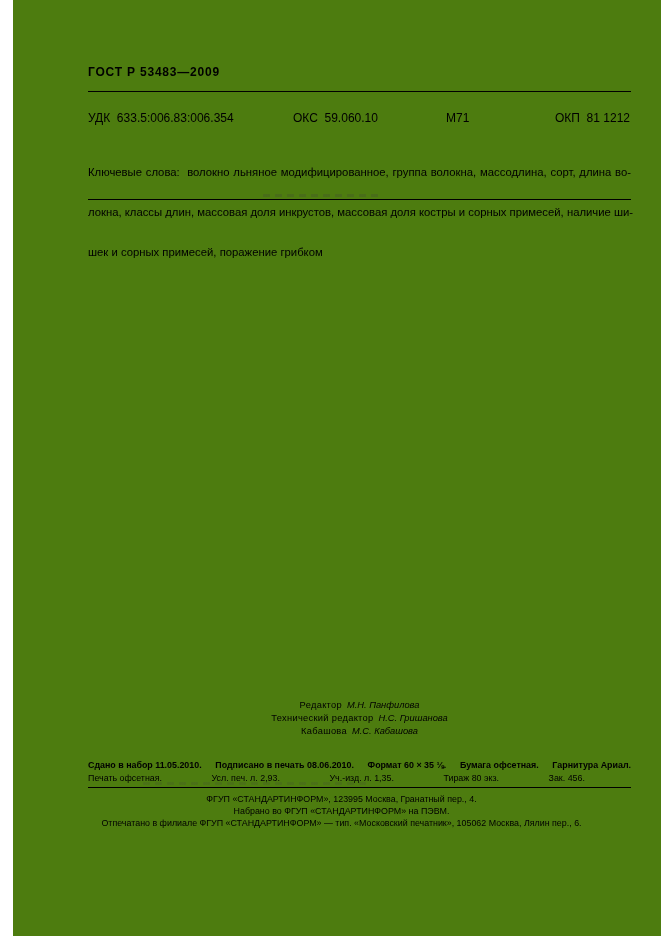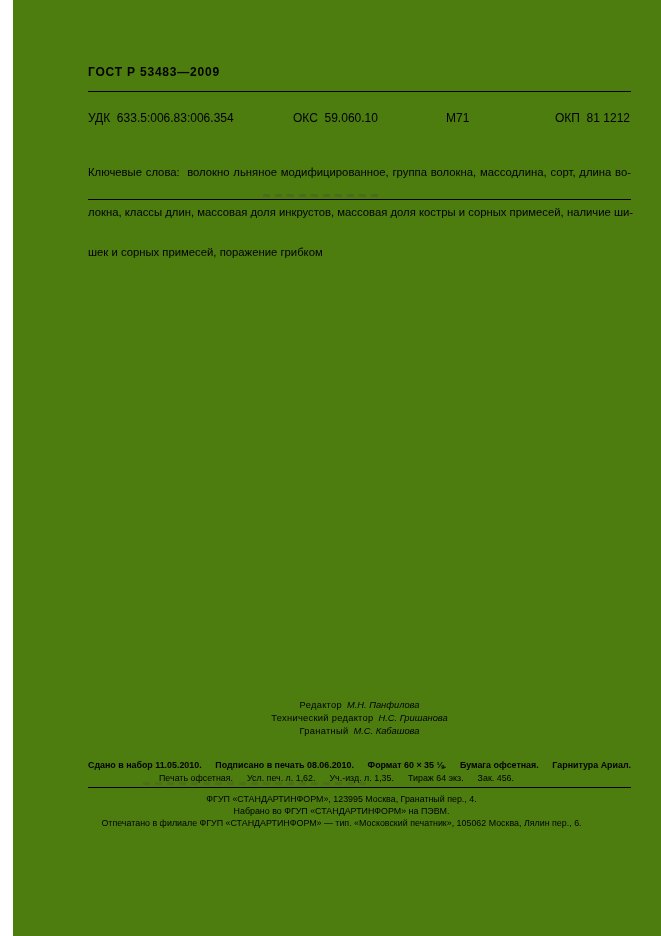"Гранатный" span.credit-role { text: Гранатный -> Кабашова }
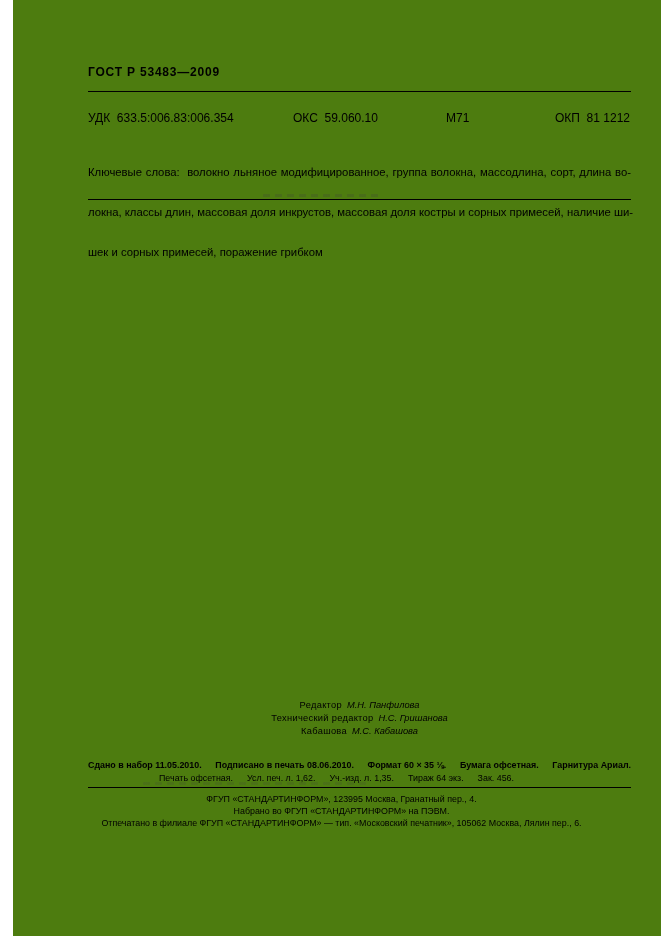"Печать офсетная." .colophon-2 { justify-content: center -> space-between }
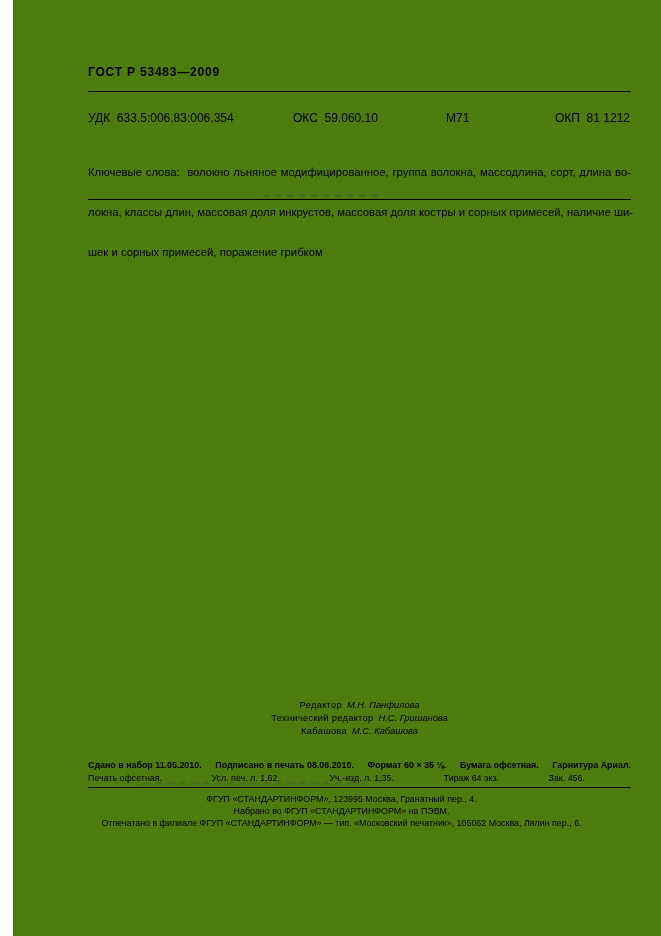"Усл. печ. л. 1,62." span { text: 1,62 -> 2,93 }
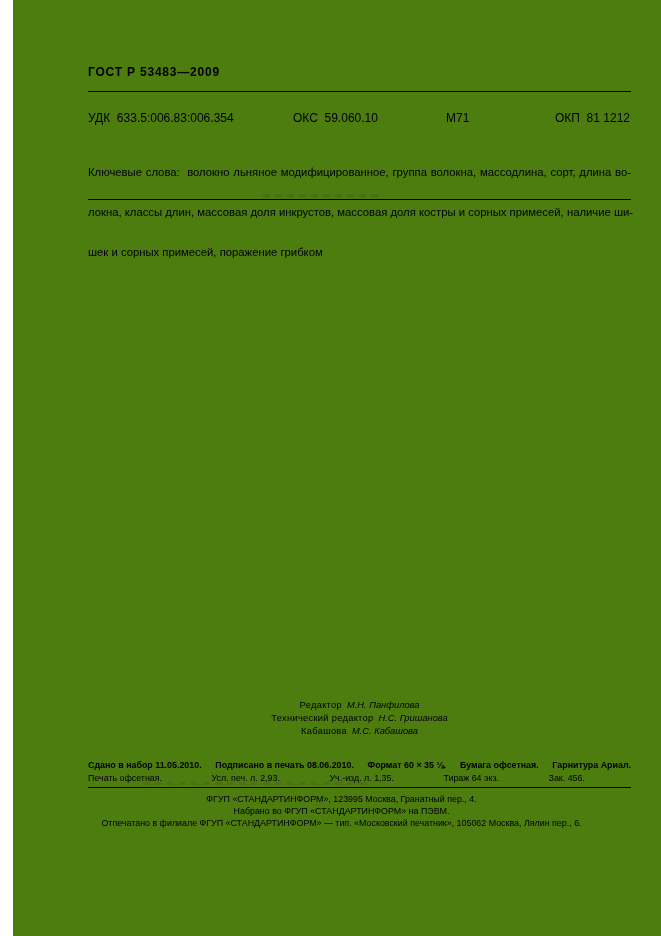"Тираж 64 экз." span { text: 64 -> 80 }
